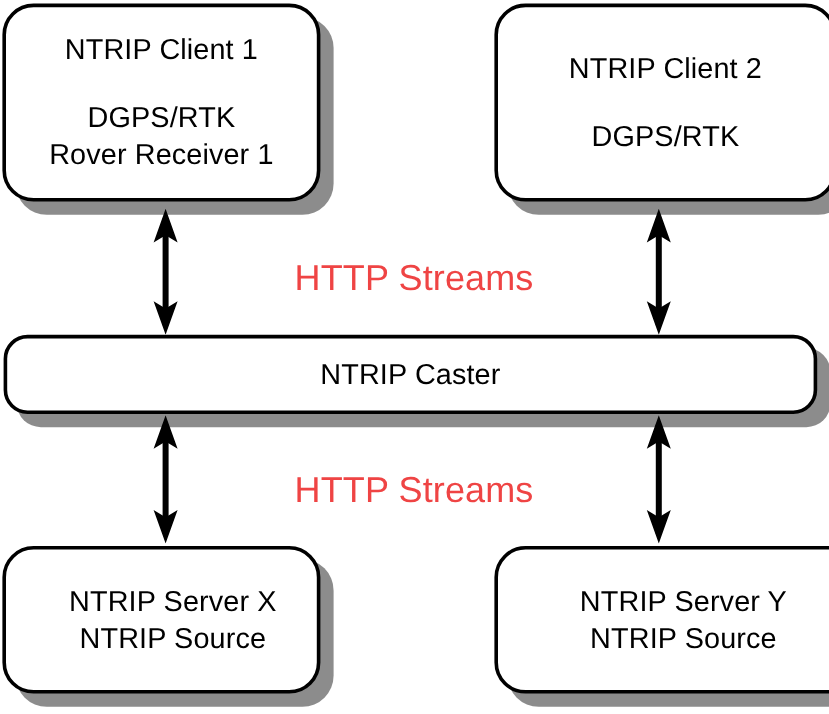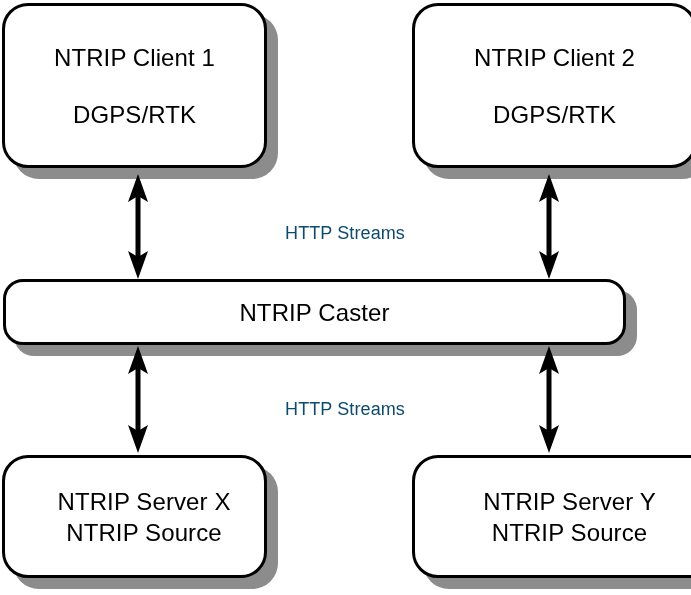"Rover Receiver 1" span.line { html: none -> <span>Rover Receiver 1</span> }
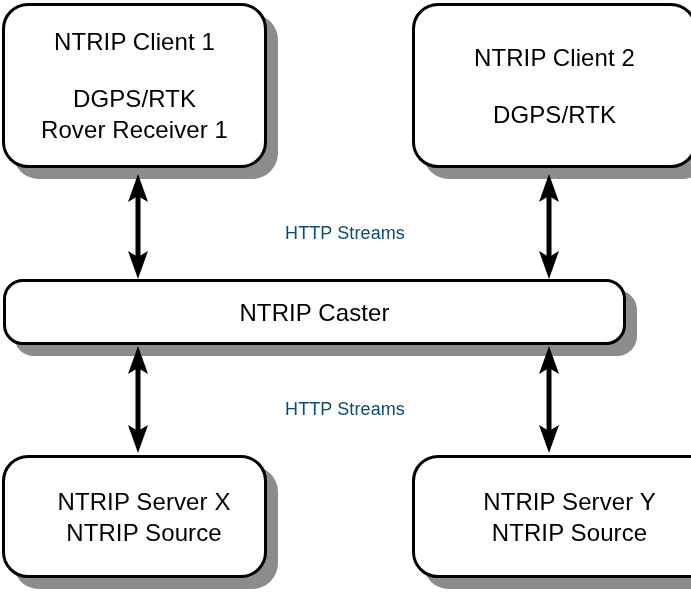"HTTP Streams" .edge-label { color: #0c4a6e -> #ef4444; font-size: 18px -> 30px }
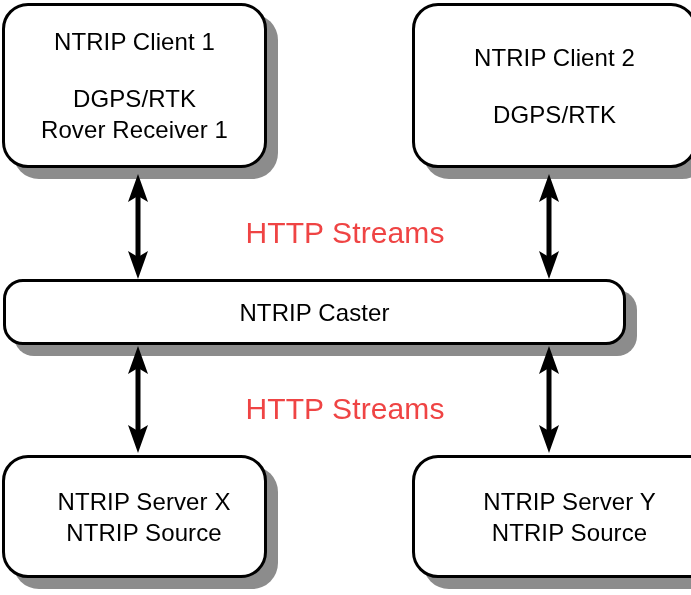"NTRIP Caster" #caster { width: 623px -> 678px }
